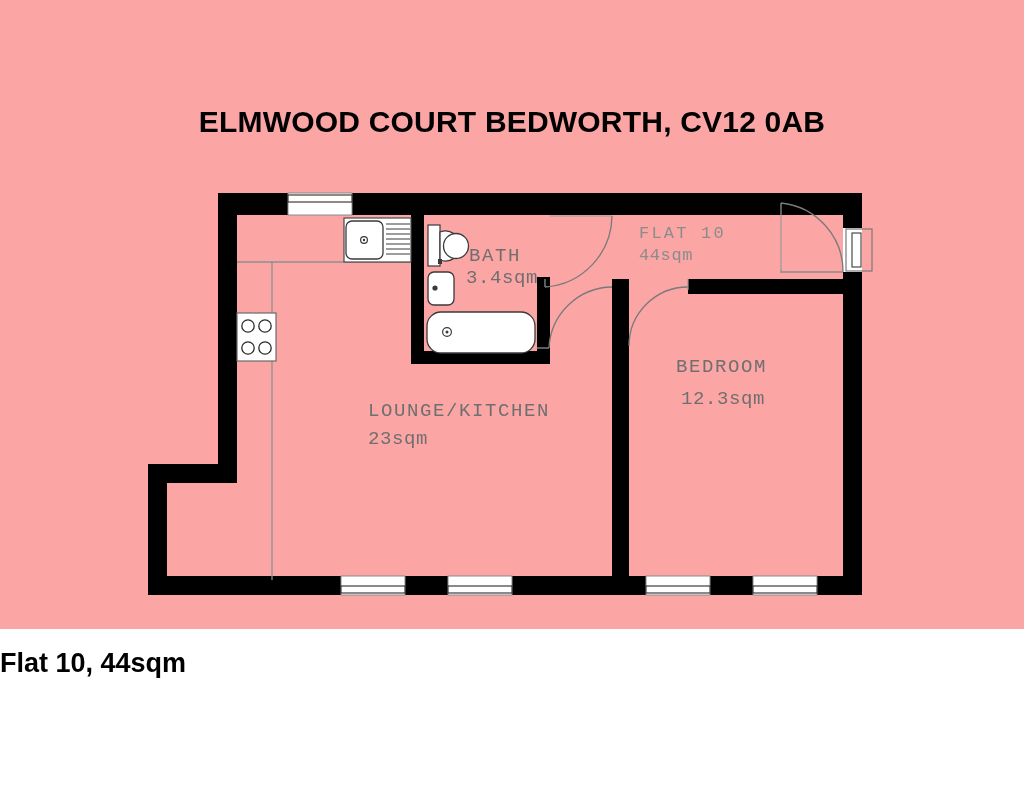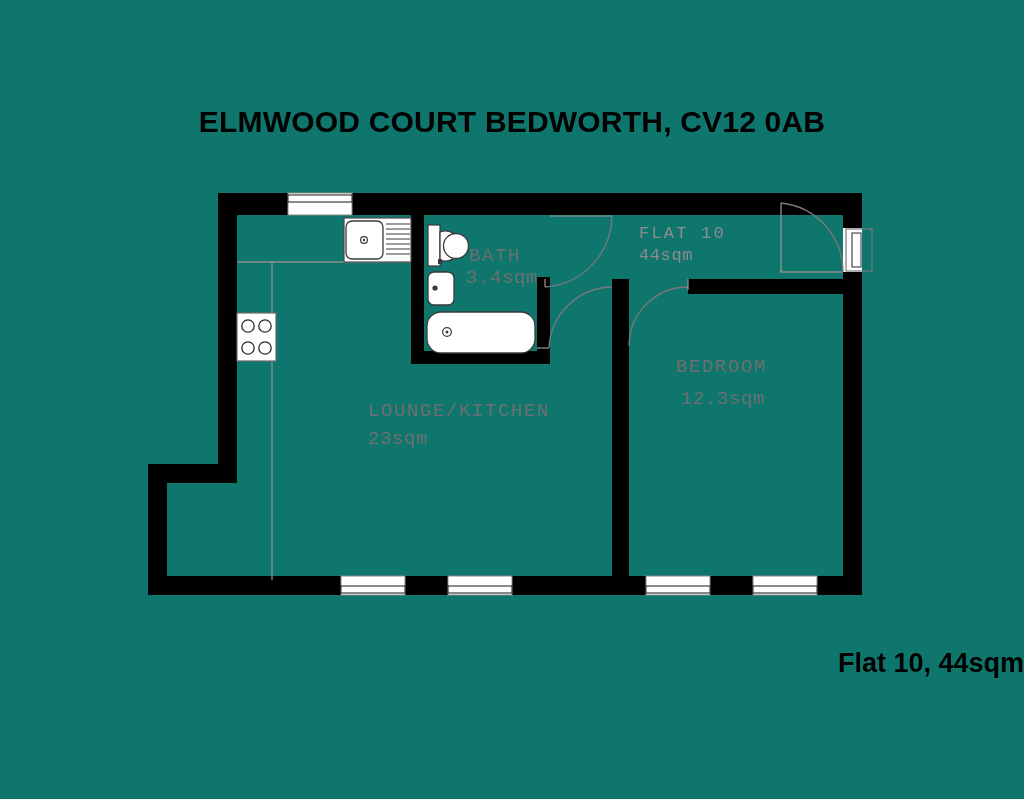"ELMWOOD COURT BEDWORTH, CV12 0AB" #floorplan-page { background: #0f766e -> #fca5a5; height: 799px -> 629px }
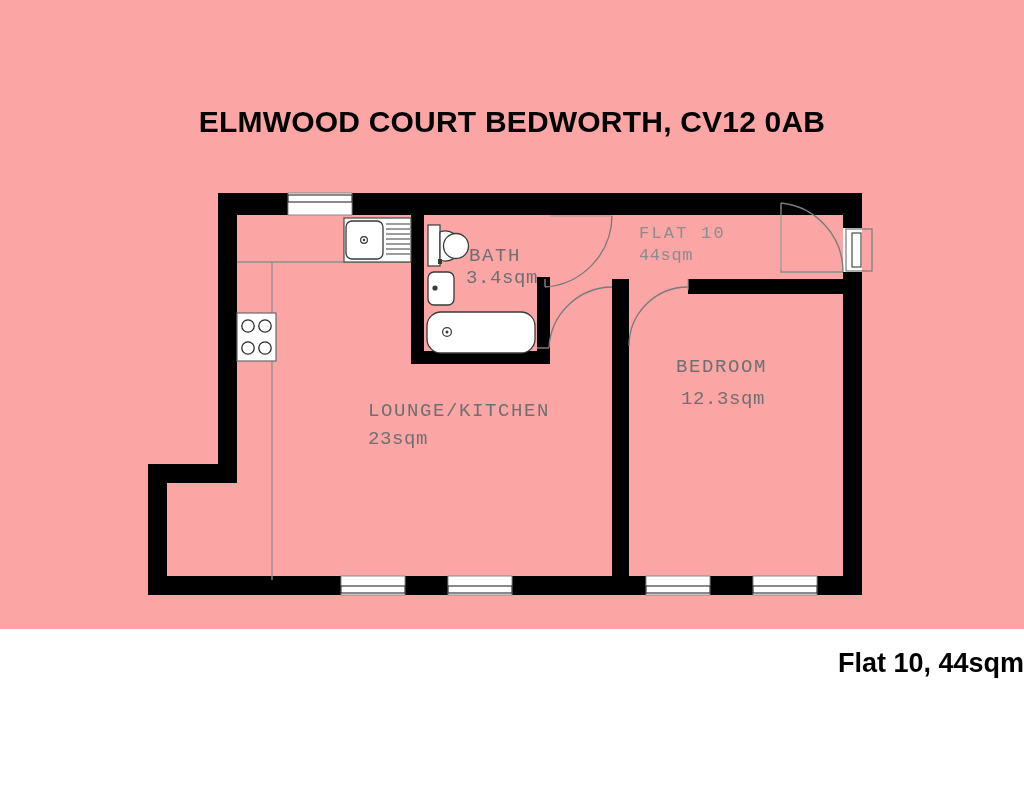"Flat 10, 44sqm" .plan-caption { text-align: right -> left }
